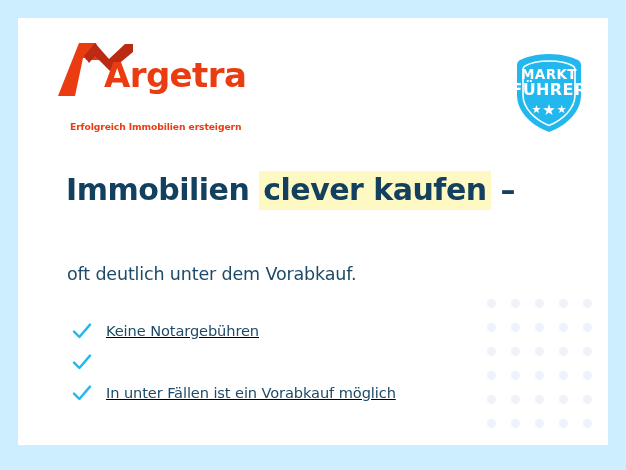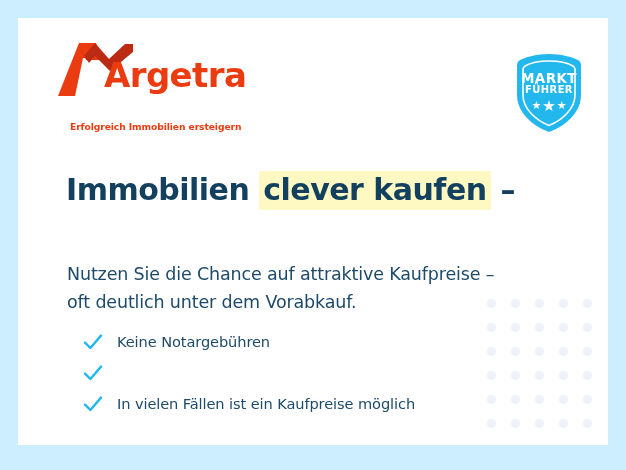"FÜHRER" .badge-line2 { font-size: 10px -> 16px }
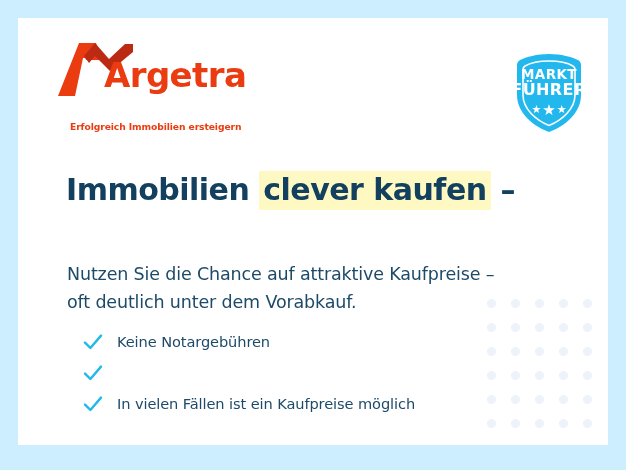"Nutzen Sie die Chance auf" span.sub-line { html: <span>Nutzen Sie die Chance auf attraktive Kaufpreise –</span> -> none }
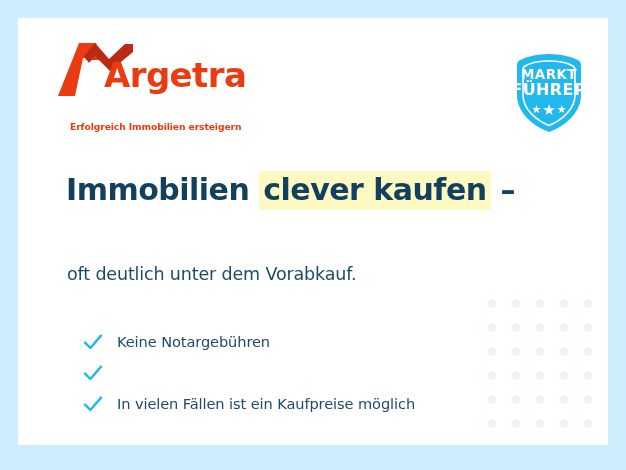"Keine Notargebühren" .bullets { margin: 12px -> 1px; text-decoration: none -> underline }
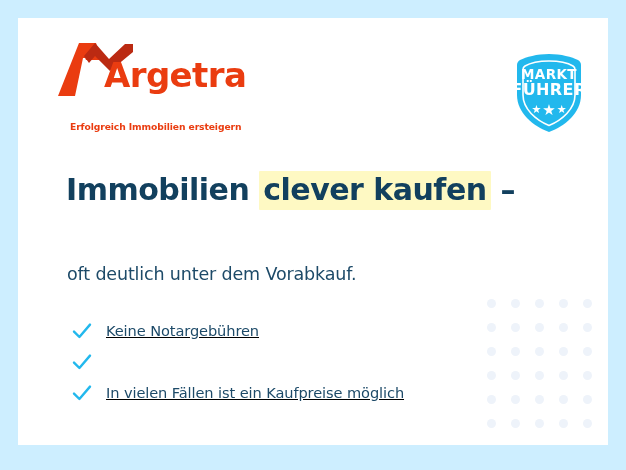"In vielen Fällen ist ein" span.bullet-label { text: vielen Fällen ist ein Kaufpreise -> unter Fällen ist ein Vorabkauf }
